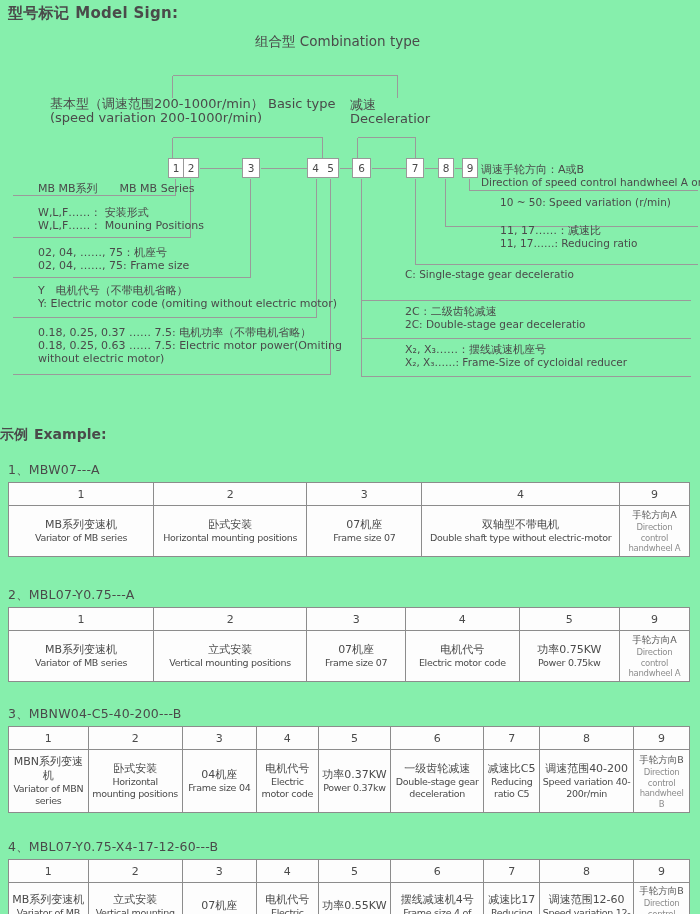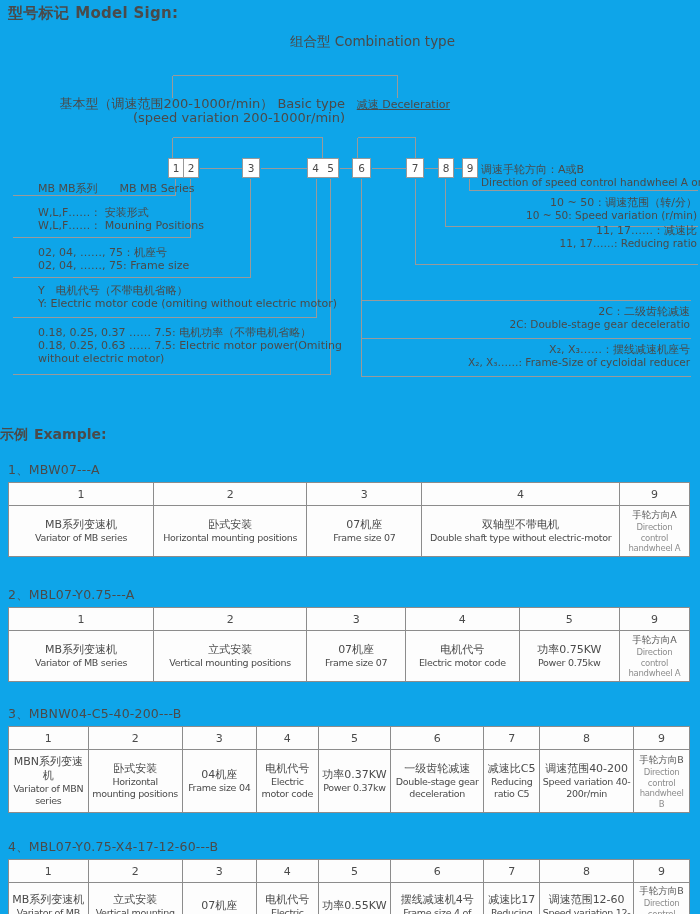"型号标记 Model Sign:" .page { background: #0ea5e9 -> #86efac }
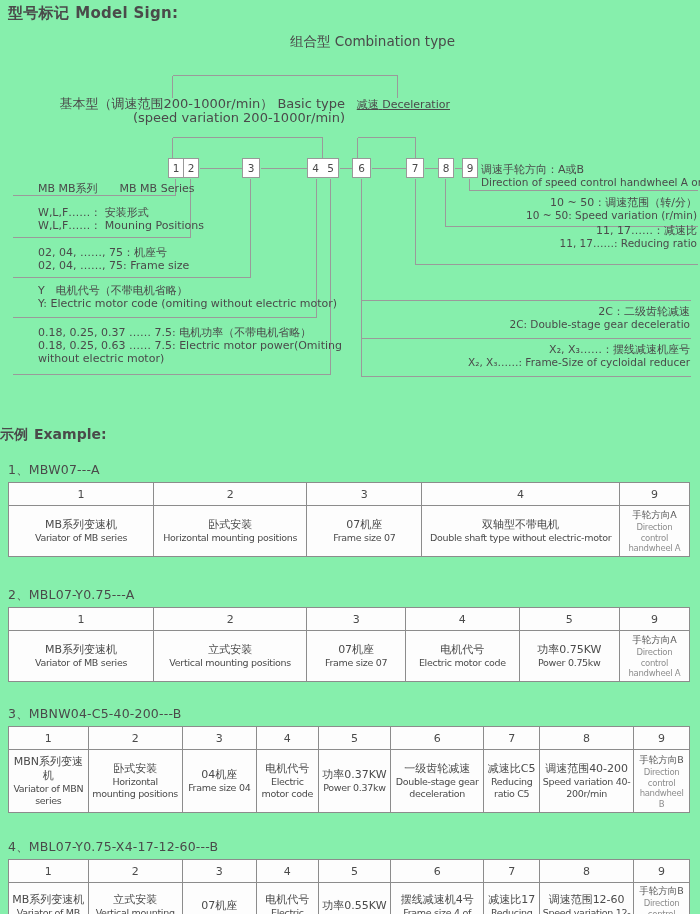"组合型 Combination type" .ctr { text-align: right -> left }
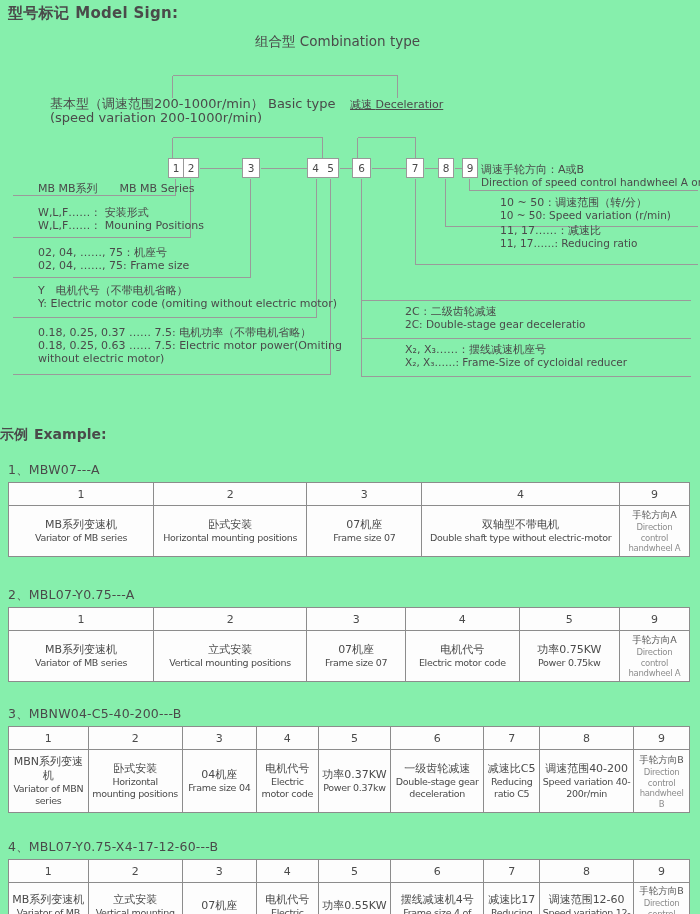"减速 Deceleratior" .decel { font-size: 11px -> 13px; text-decoration: underline -> none }
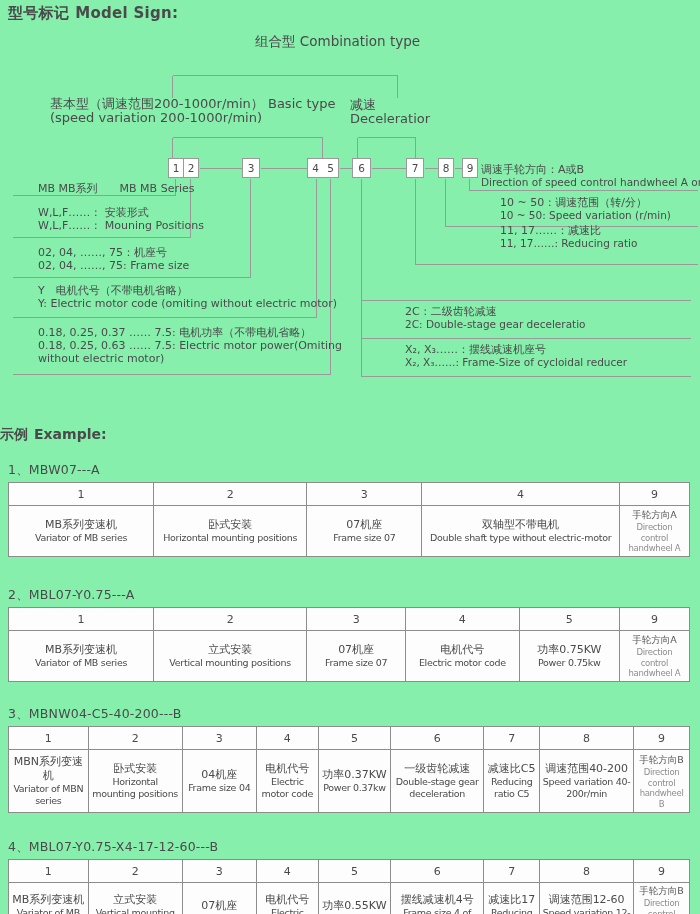"10 ~ 50：调速范围（转/分）" span.row { html: <span>10 ~ 50：调速范围（转/分）</span> -> none }
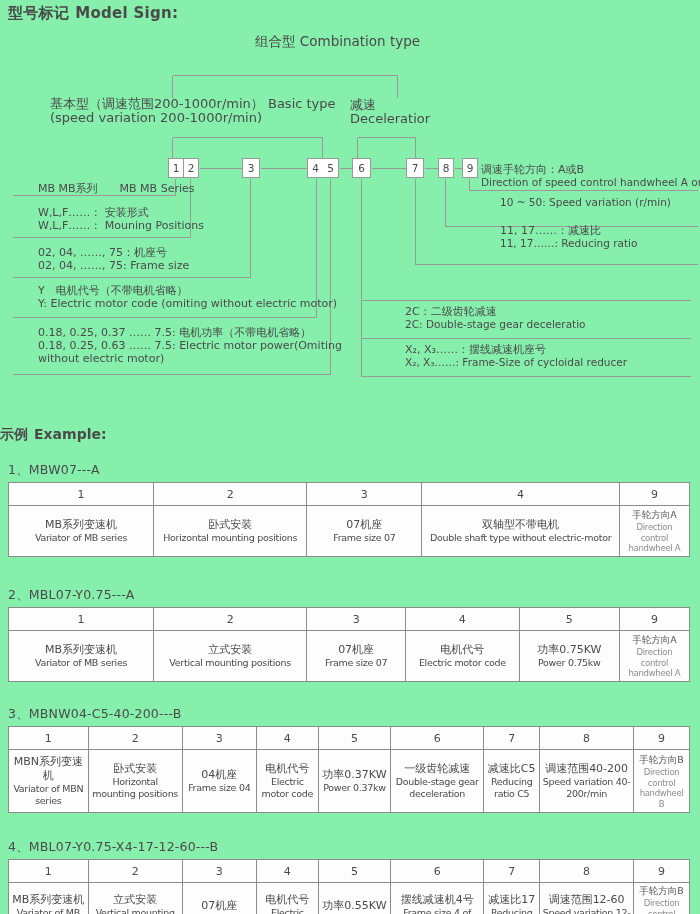"C: Single-stage gear deceleratio" span.row { html: none -> <span>C: Single-stage gear deceleratio</span> }
